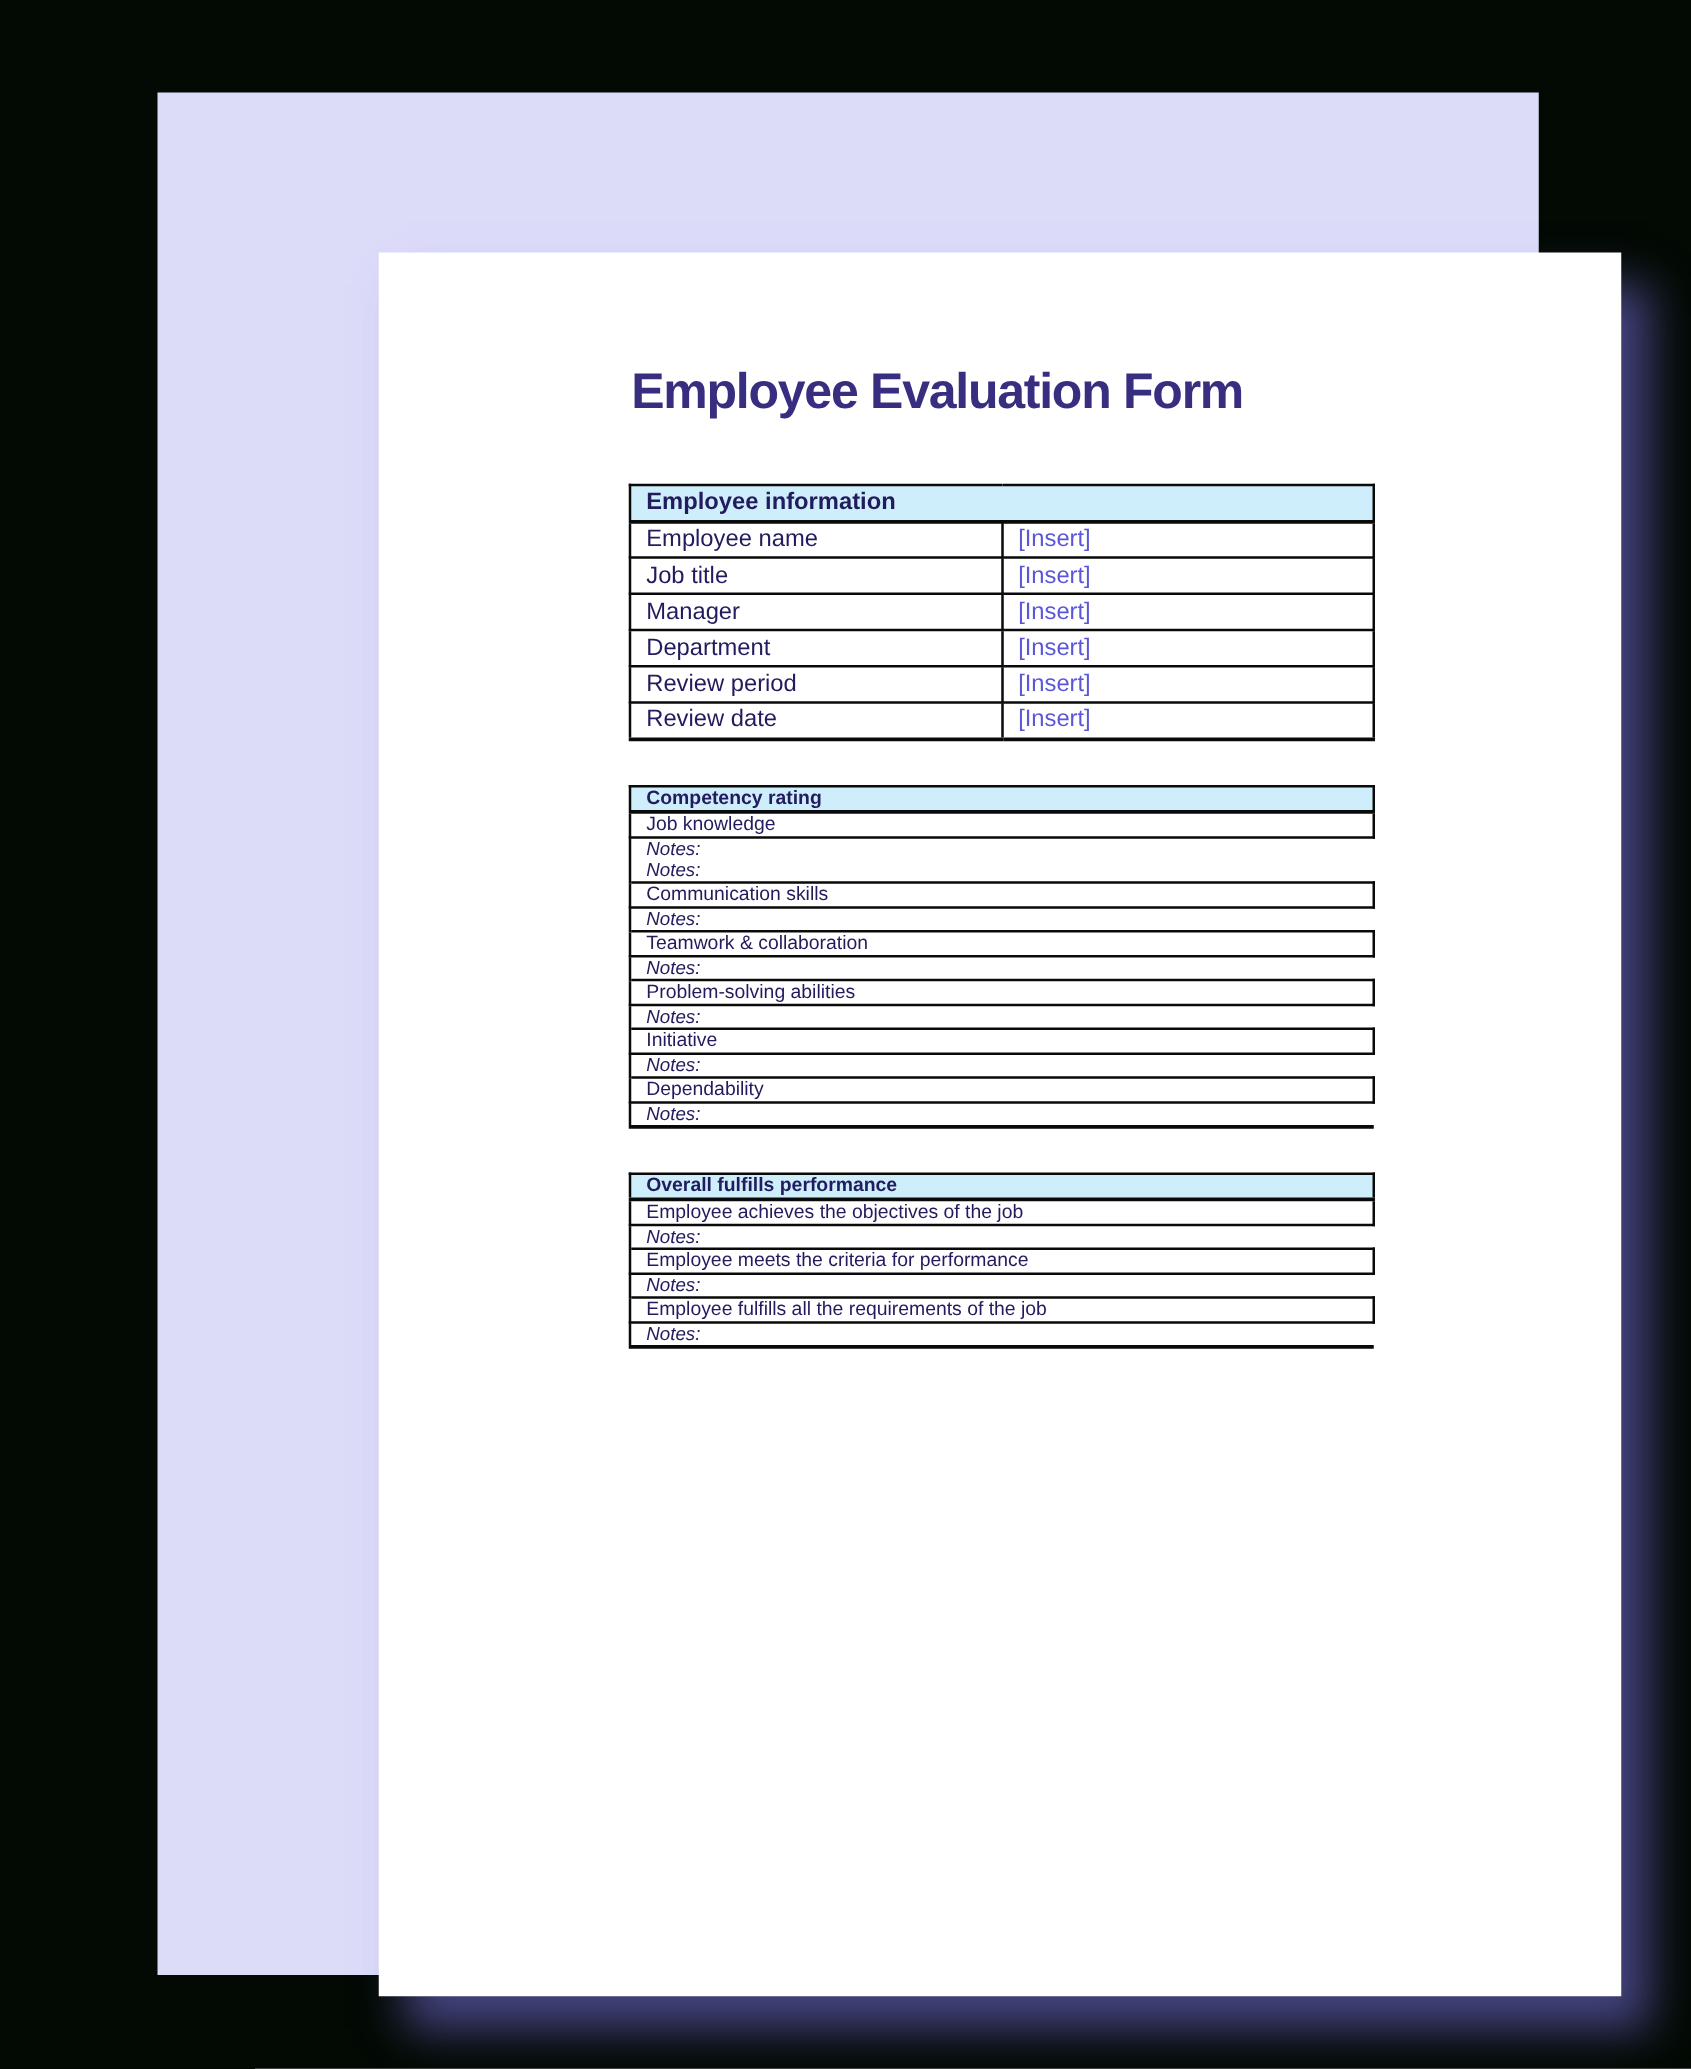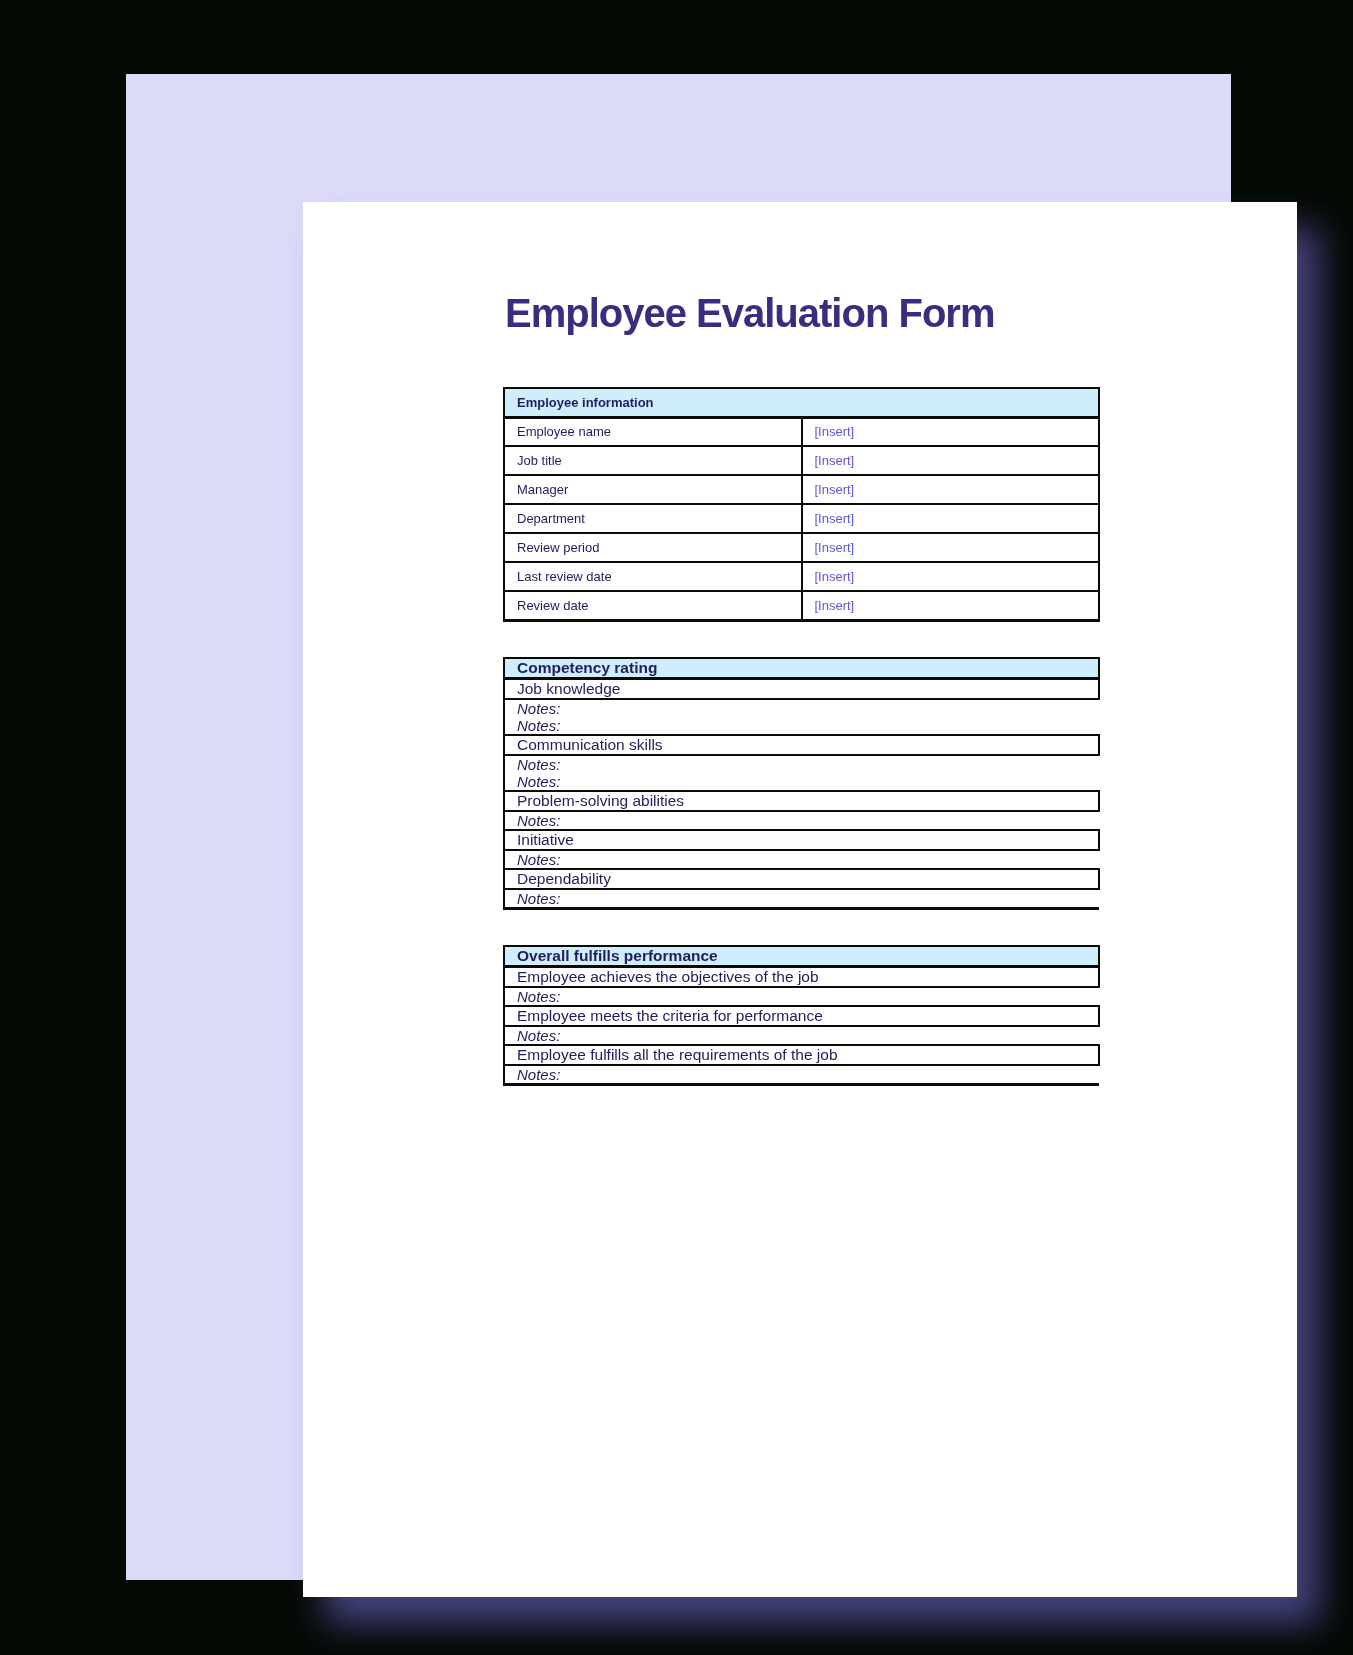"Employee information" .info td { font-size: 13px -> 19px }
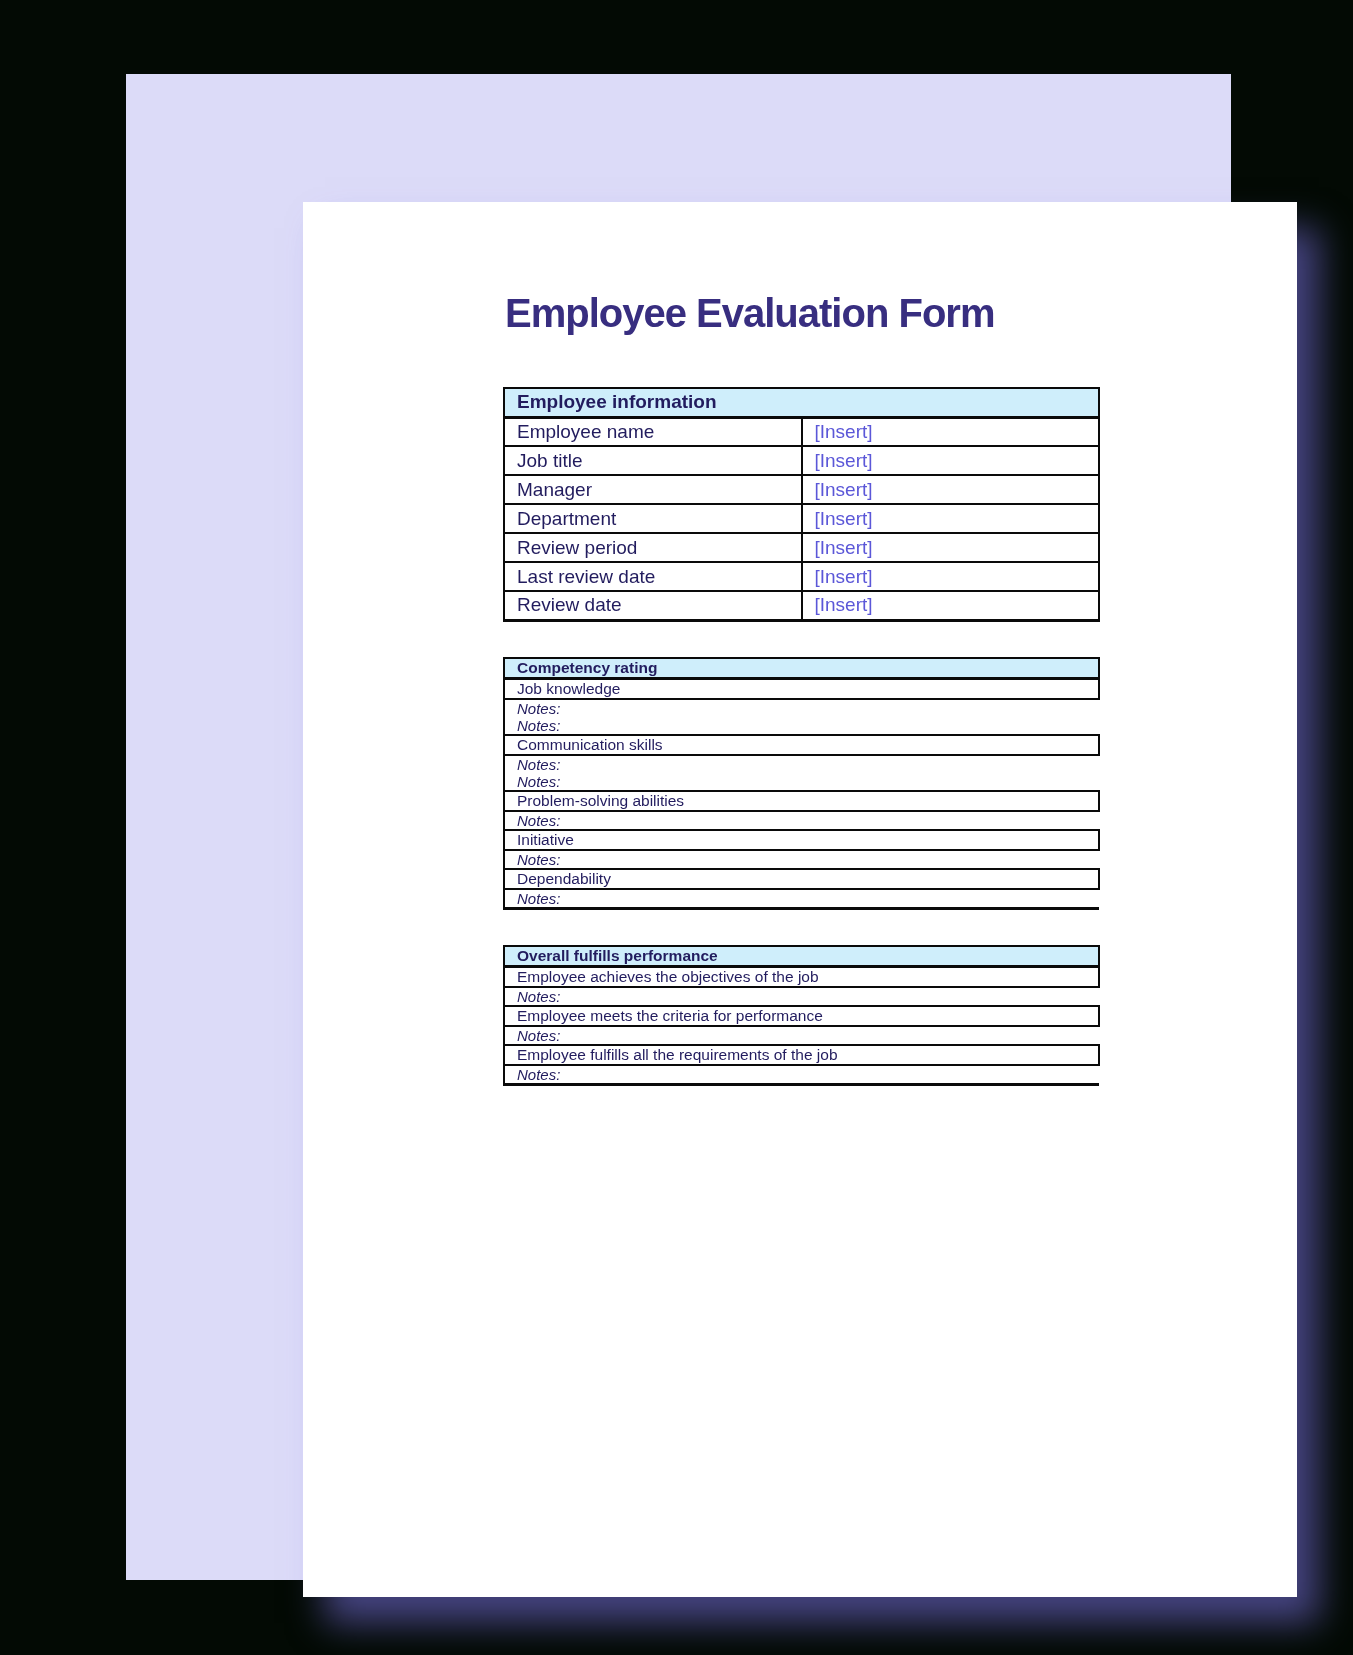"Last review date" tr { html: <tr> <td>Last review date</td> <td>[Insert]</td> </tr> -> none }
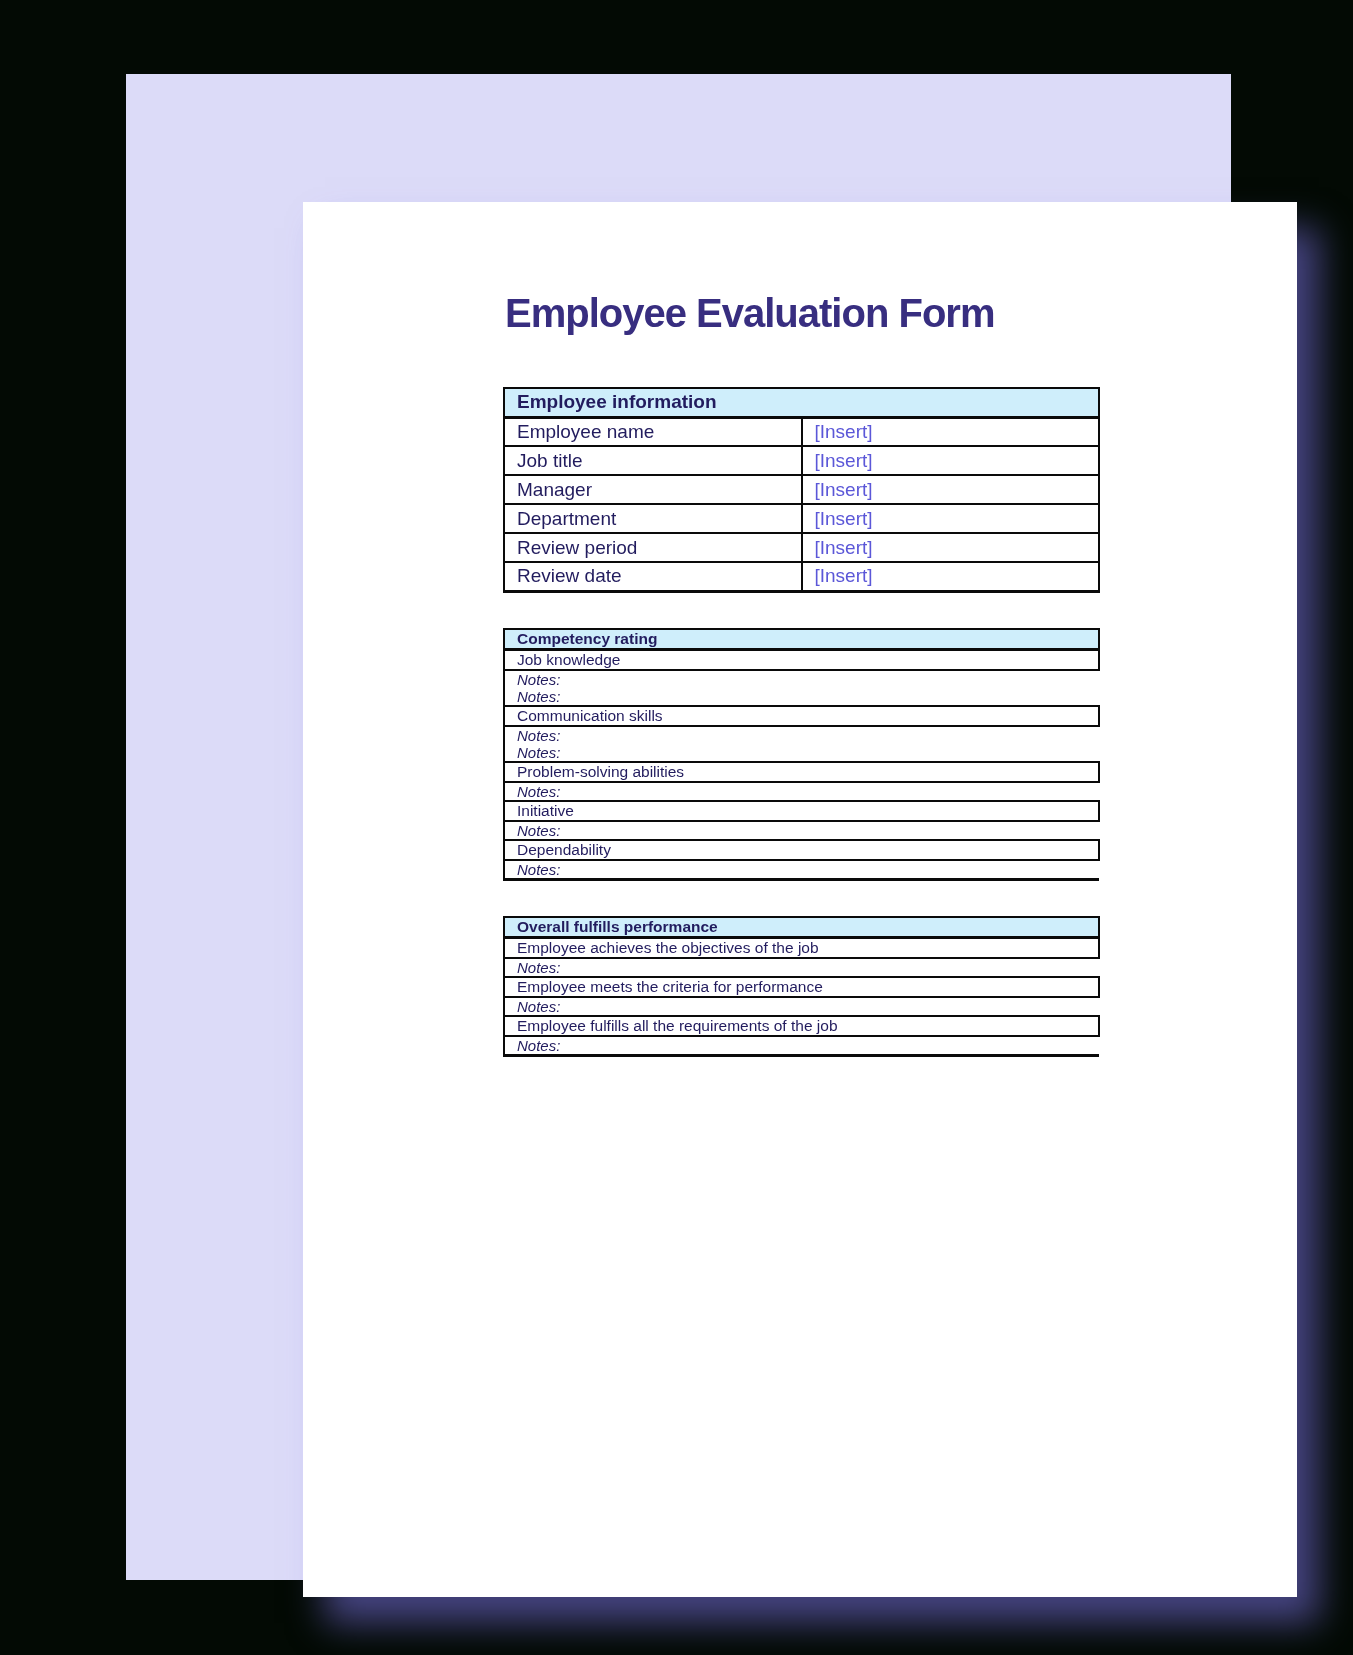"Teamwork & collaboration" tr.skill { html: none -> <tr> <td>Teamwork &amp; collaboration</td> </tr> }
